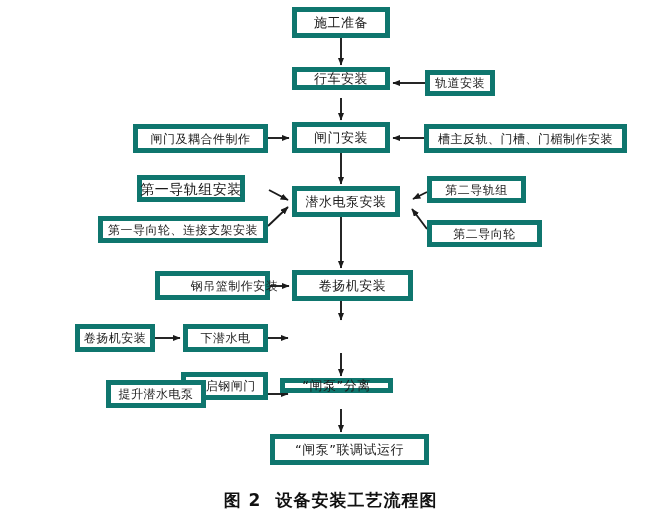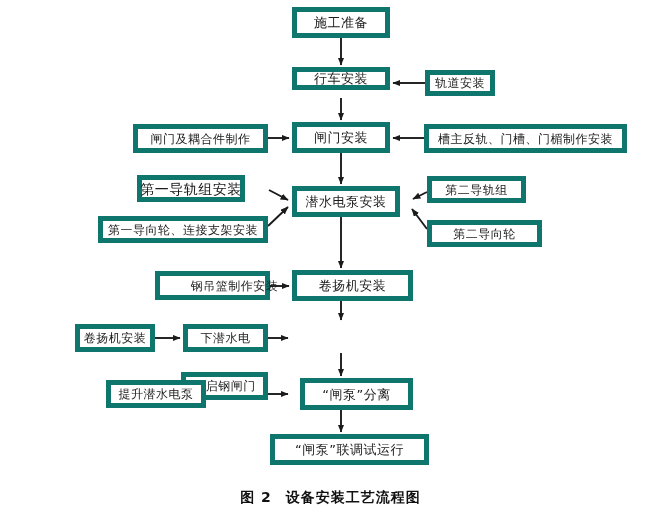"“闸泵”分离" div.node { height: 32px -> 15px; left: 300px -> 280px }
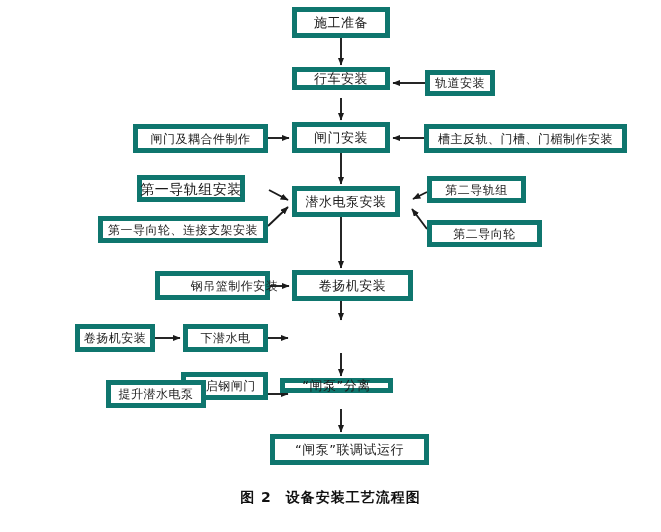"图 2 设备安装工艺流程图" .caption { font-size: 14px -> 17px }
